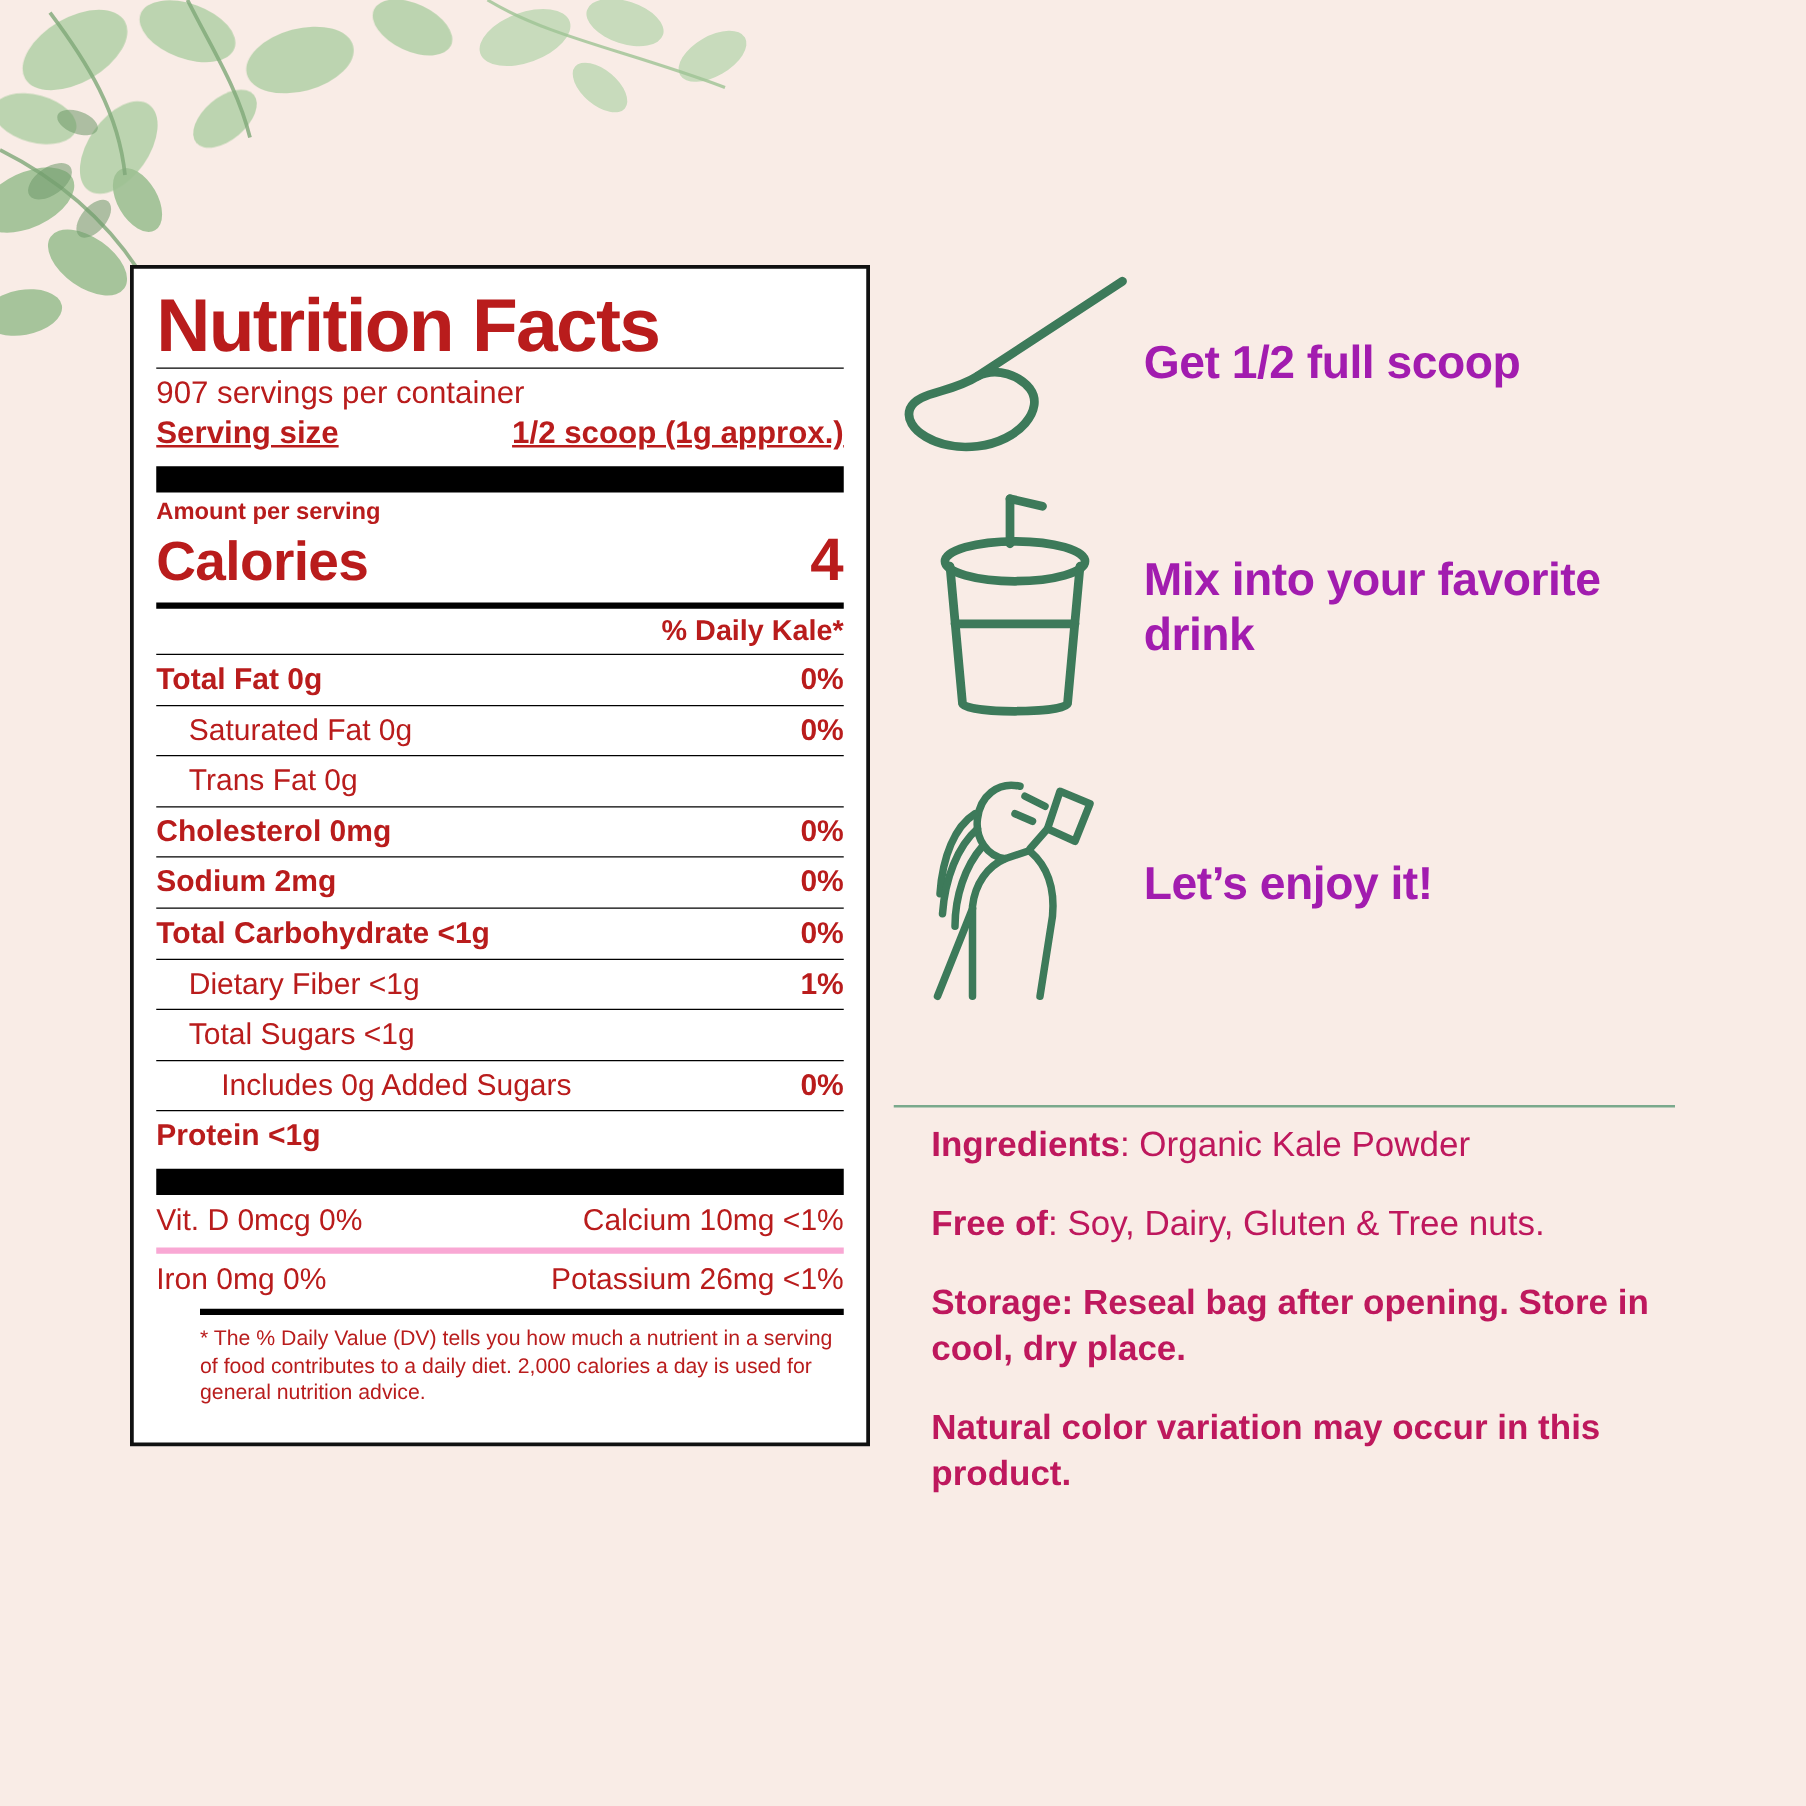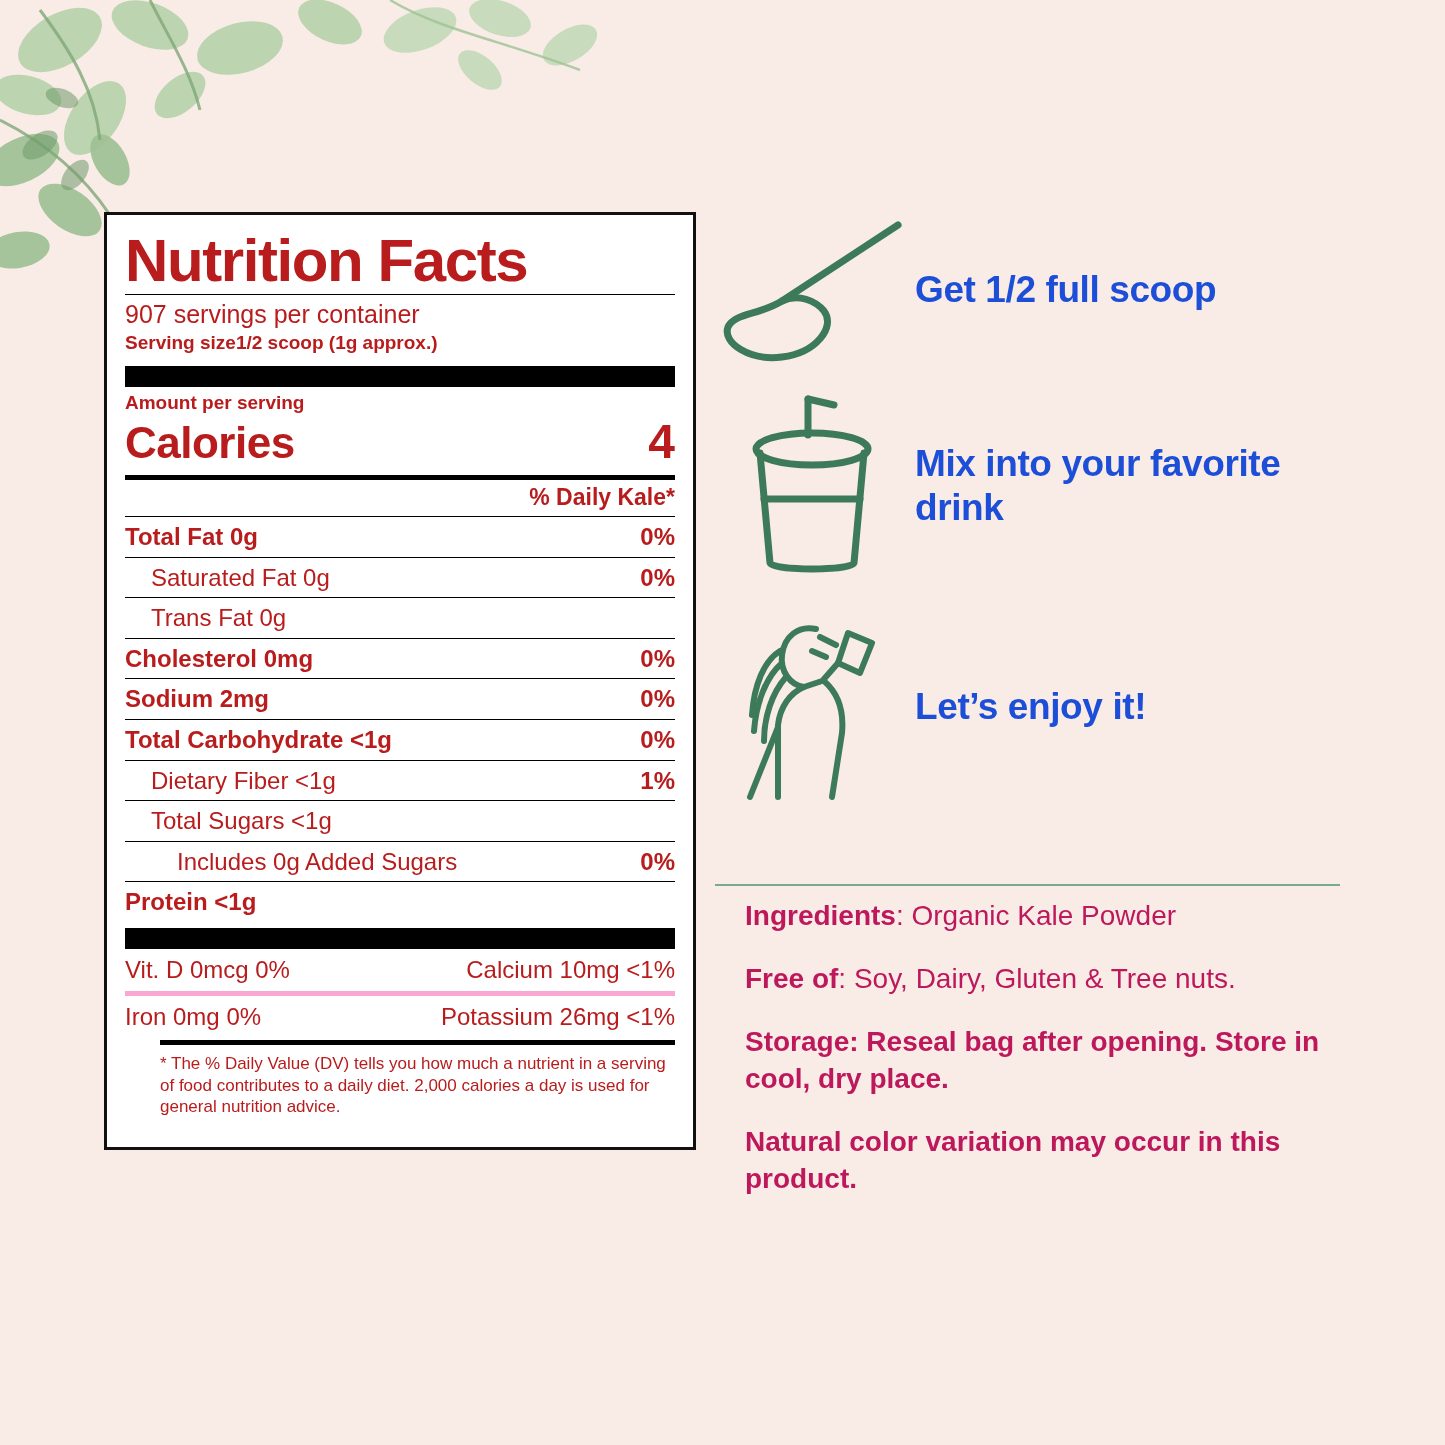"Get 1/2 full scoop" .step-text { color: #1d4ed8 -> #a21caf }
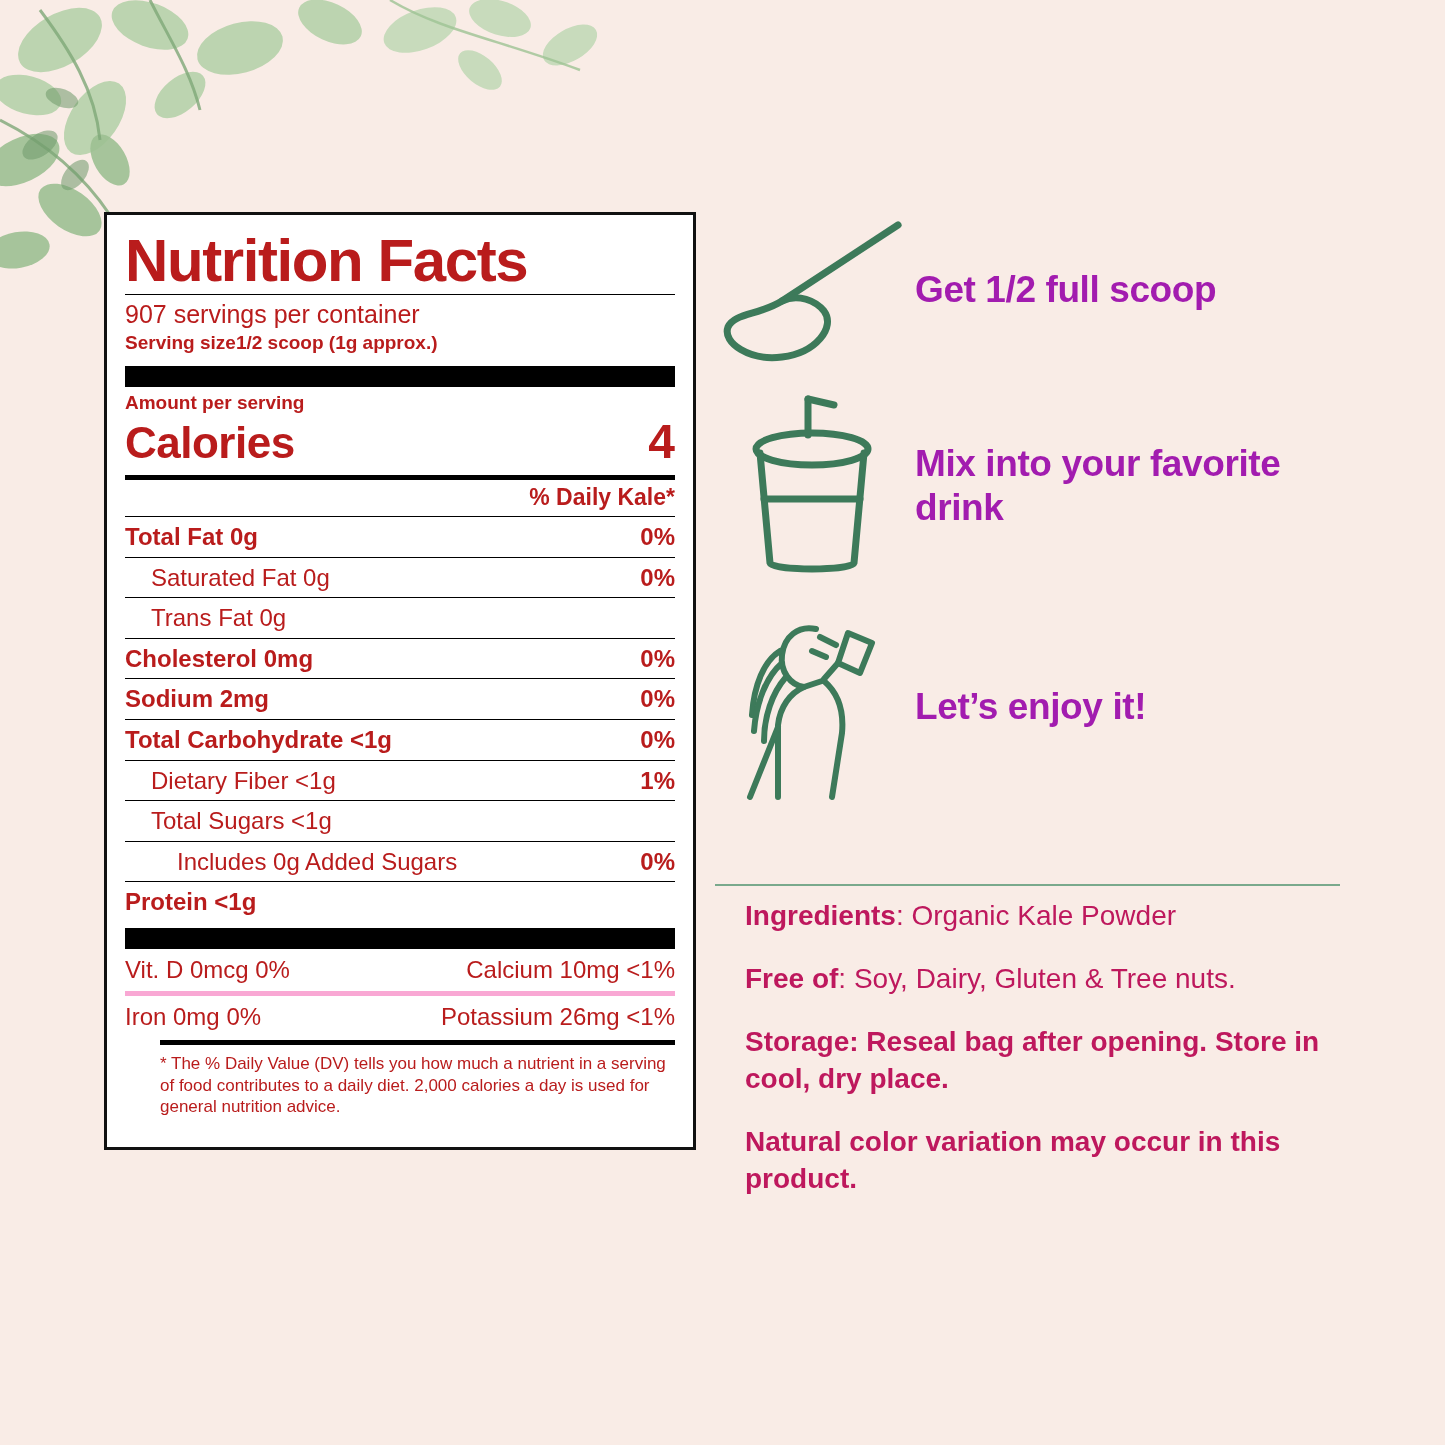"Serving size" .serving-size-row { font-size: 19px -> 25px; justify-content: none -> space-between; text-decoration: none -> underline }
